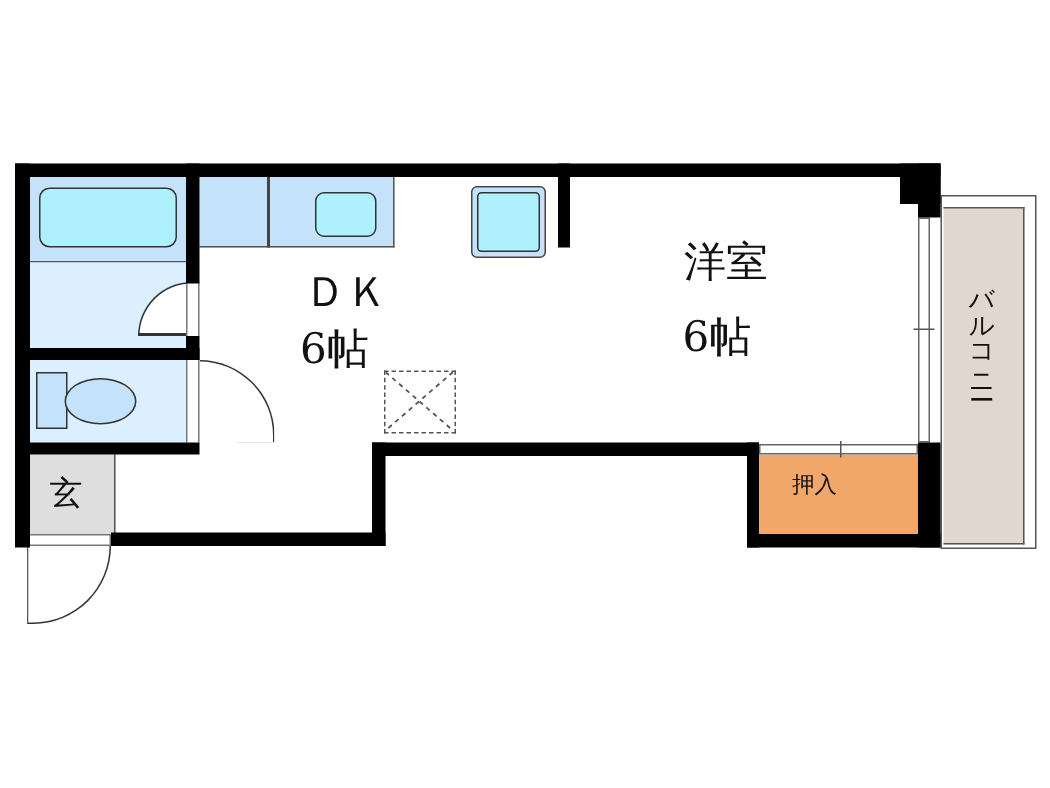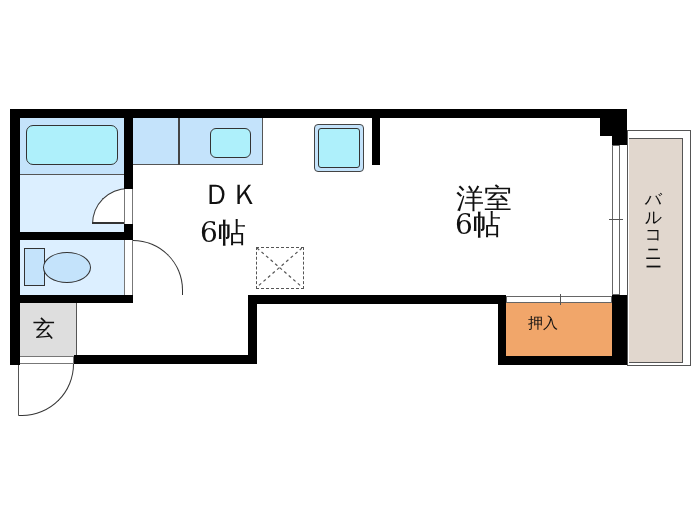"洋室" div.lbl { top: 184px -> 160px }
